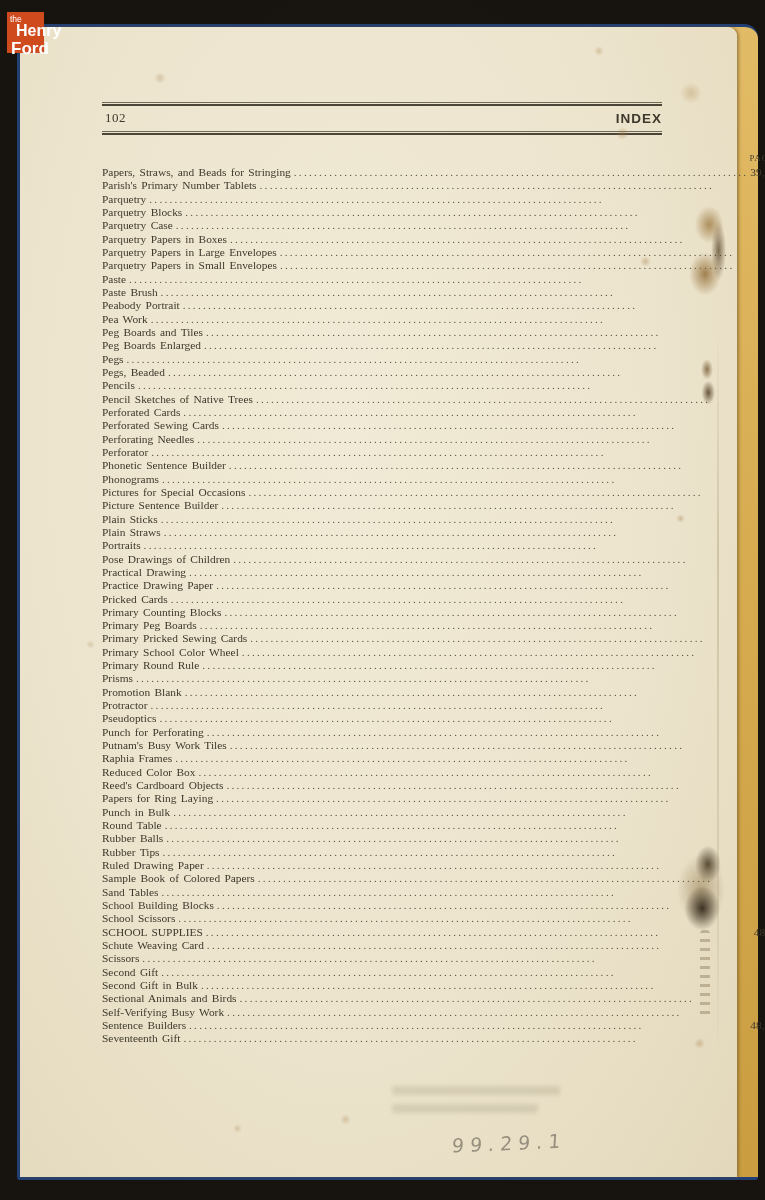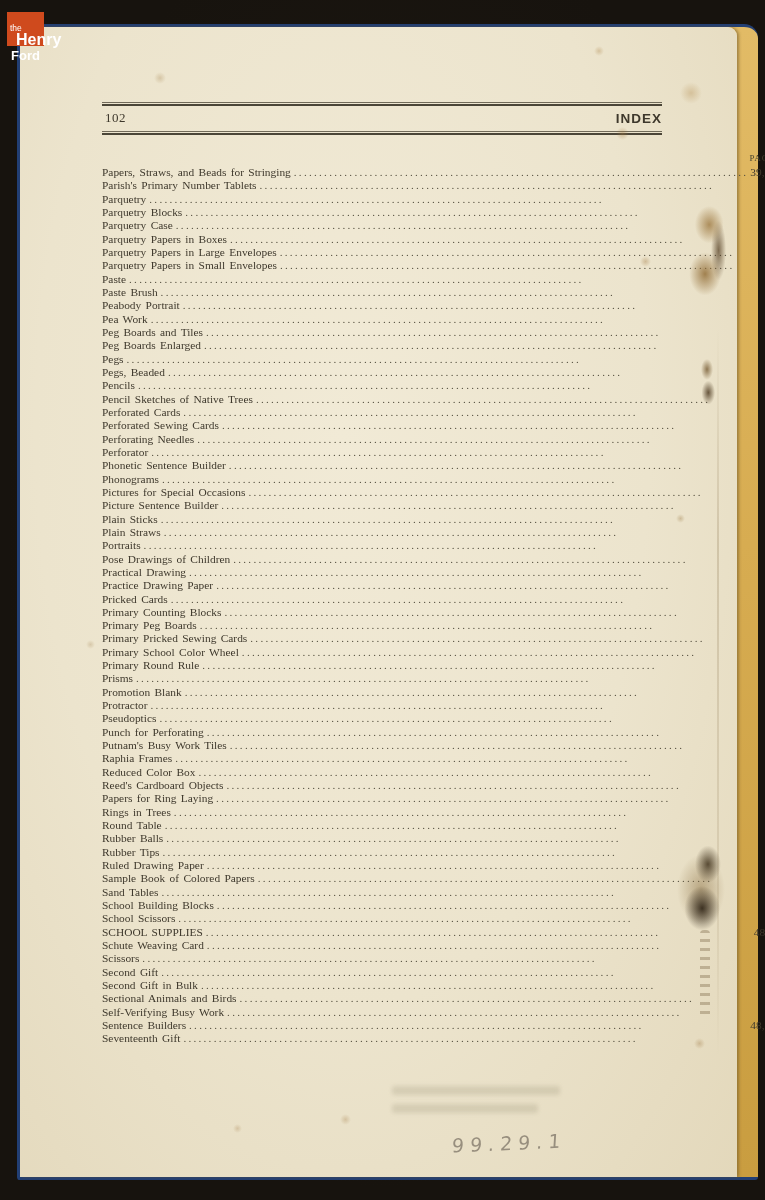"the" .logo { height: 34px -> 41px; padding-top: 12px -> 3px }
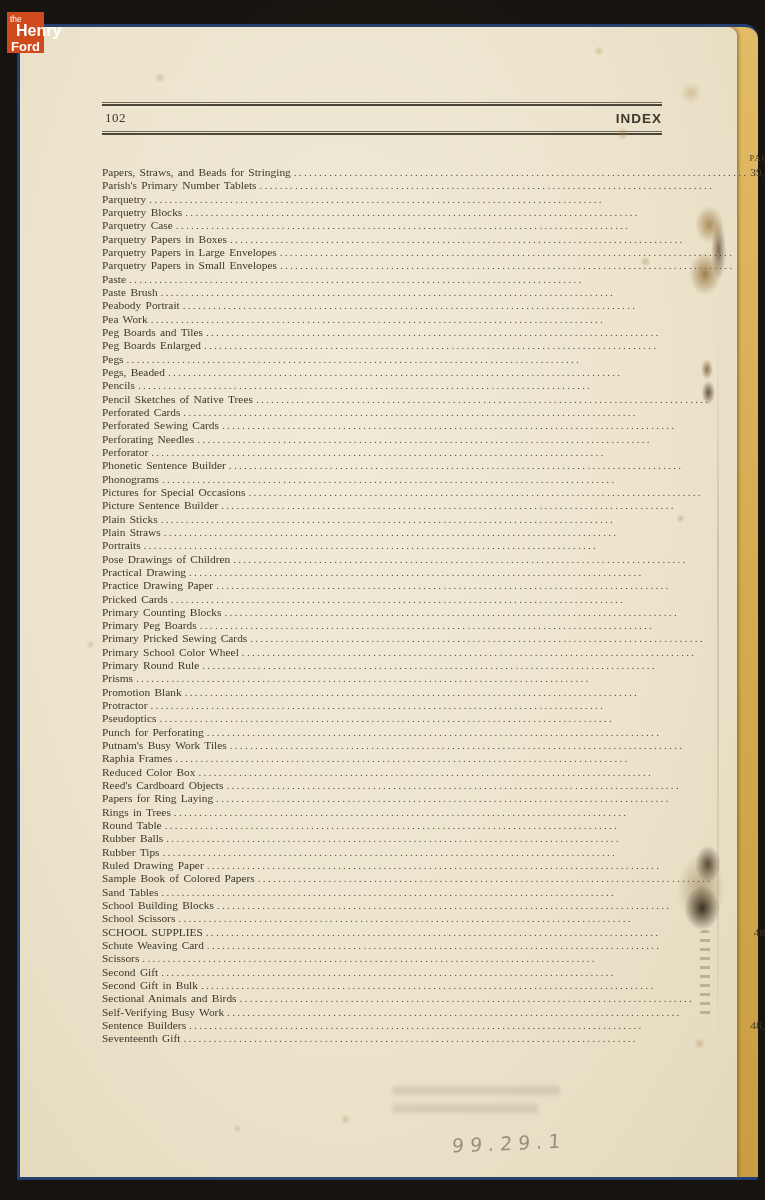"Ford" .logo .l3 { font-size: 13px -> 17px }
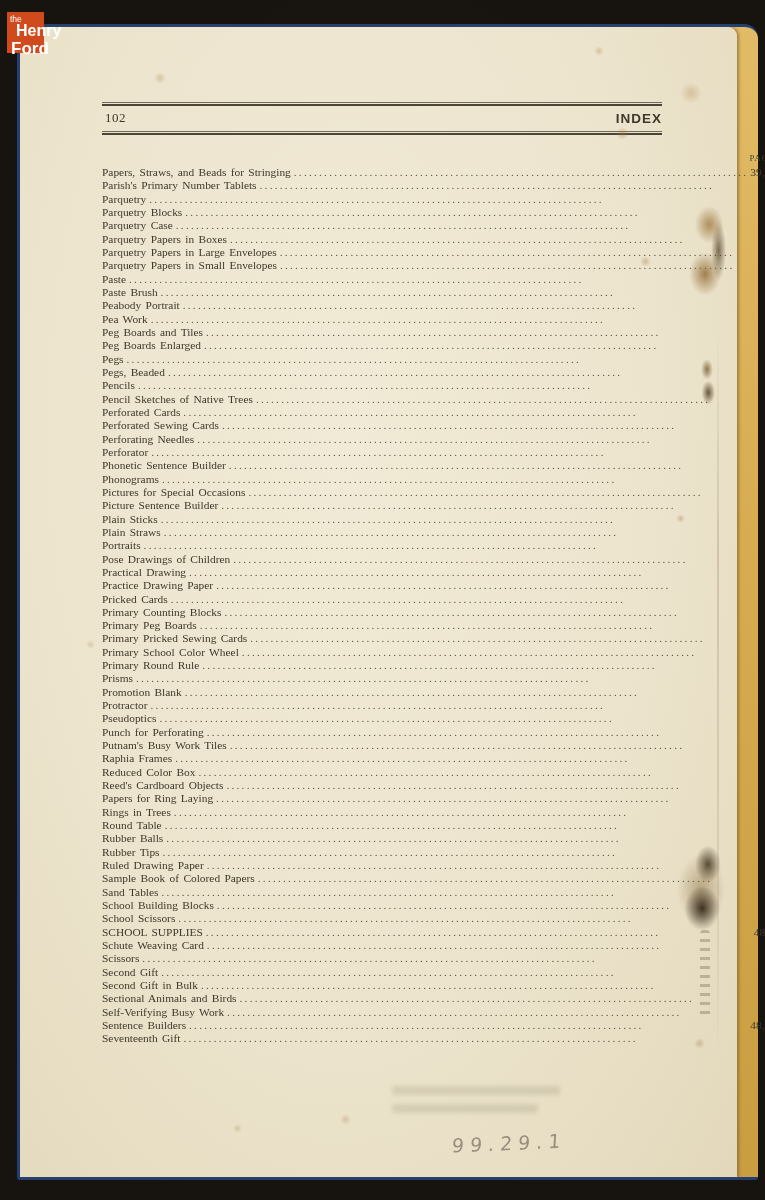"Rings in Trees" span.lbl { text: Rings in Trees -> Punch in Bulk }
